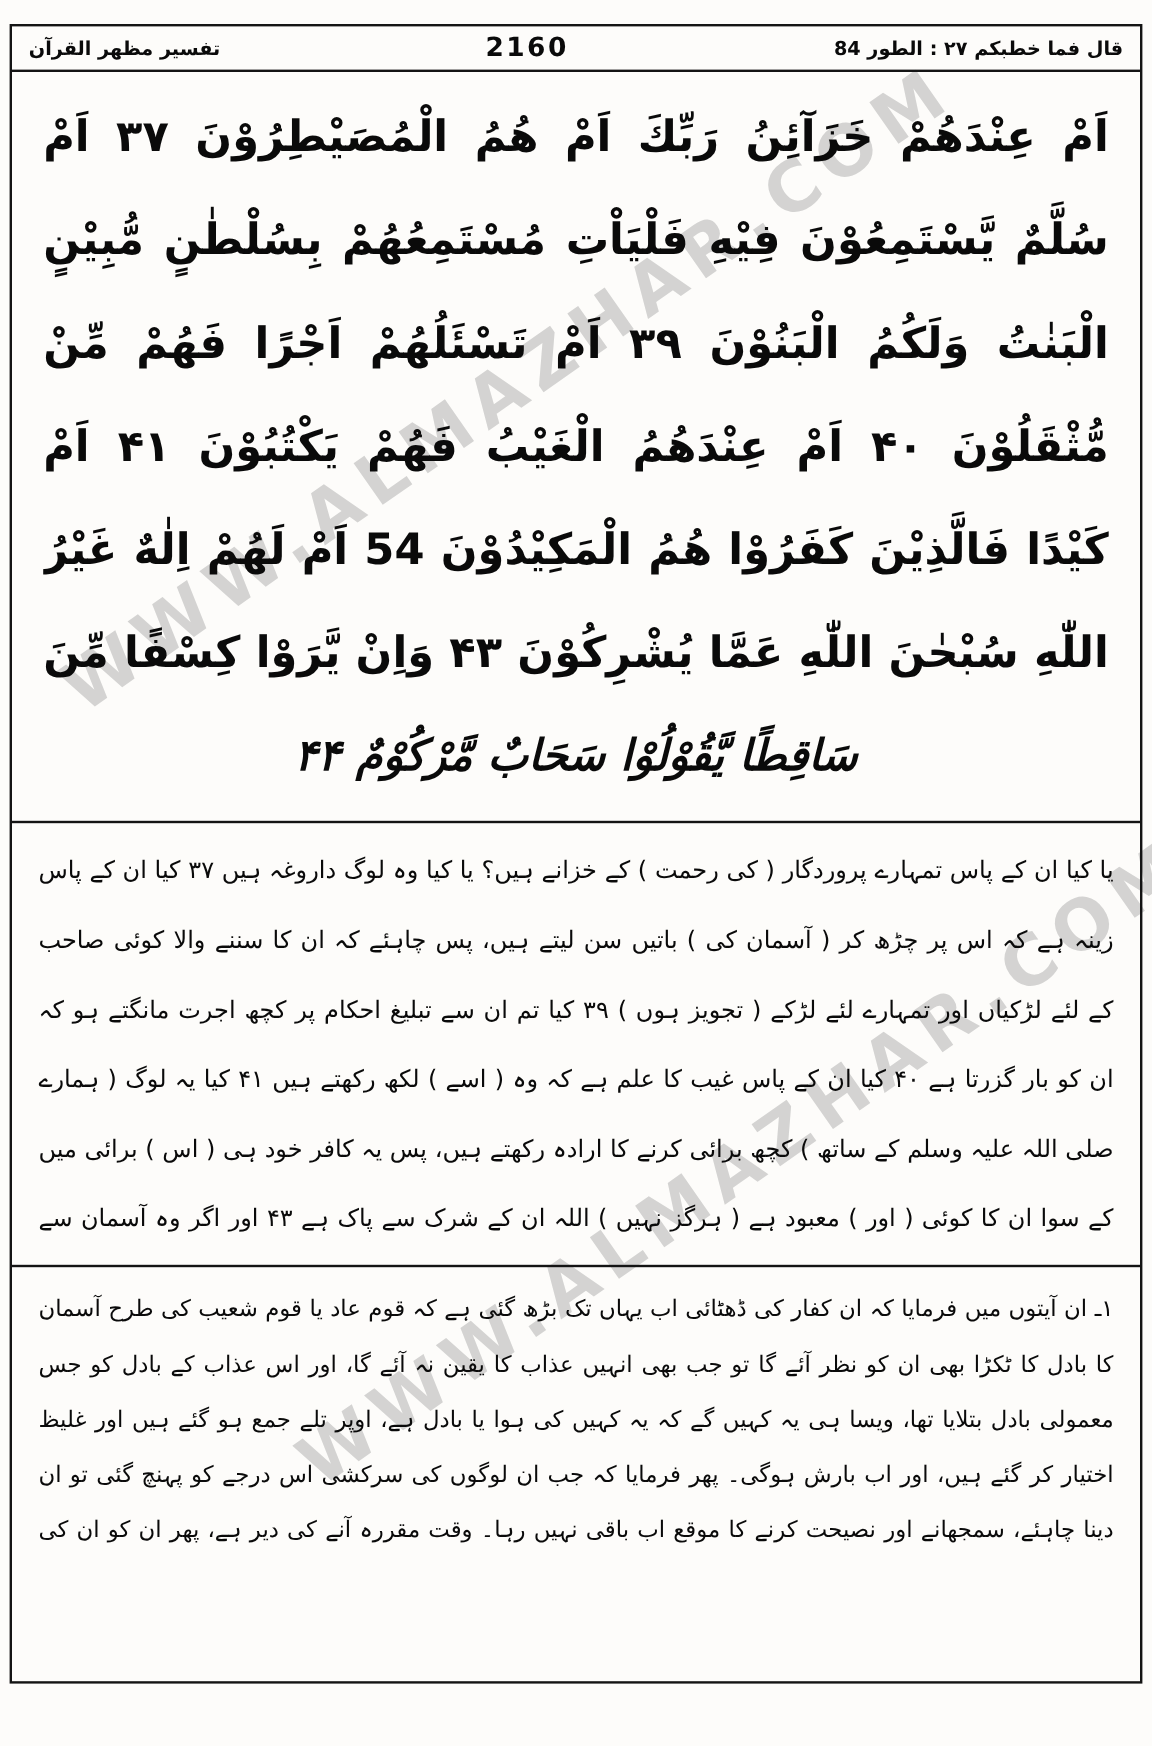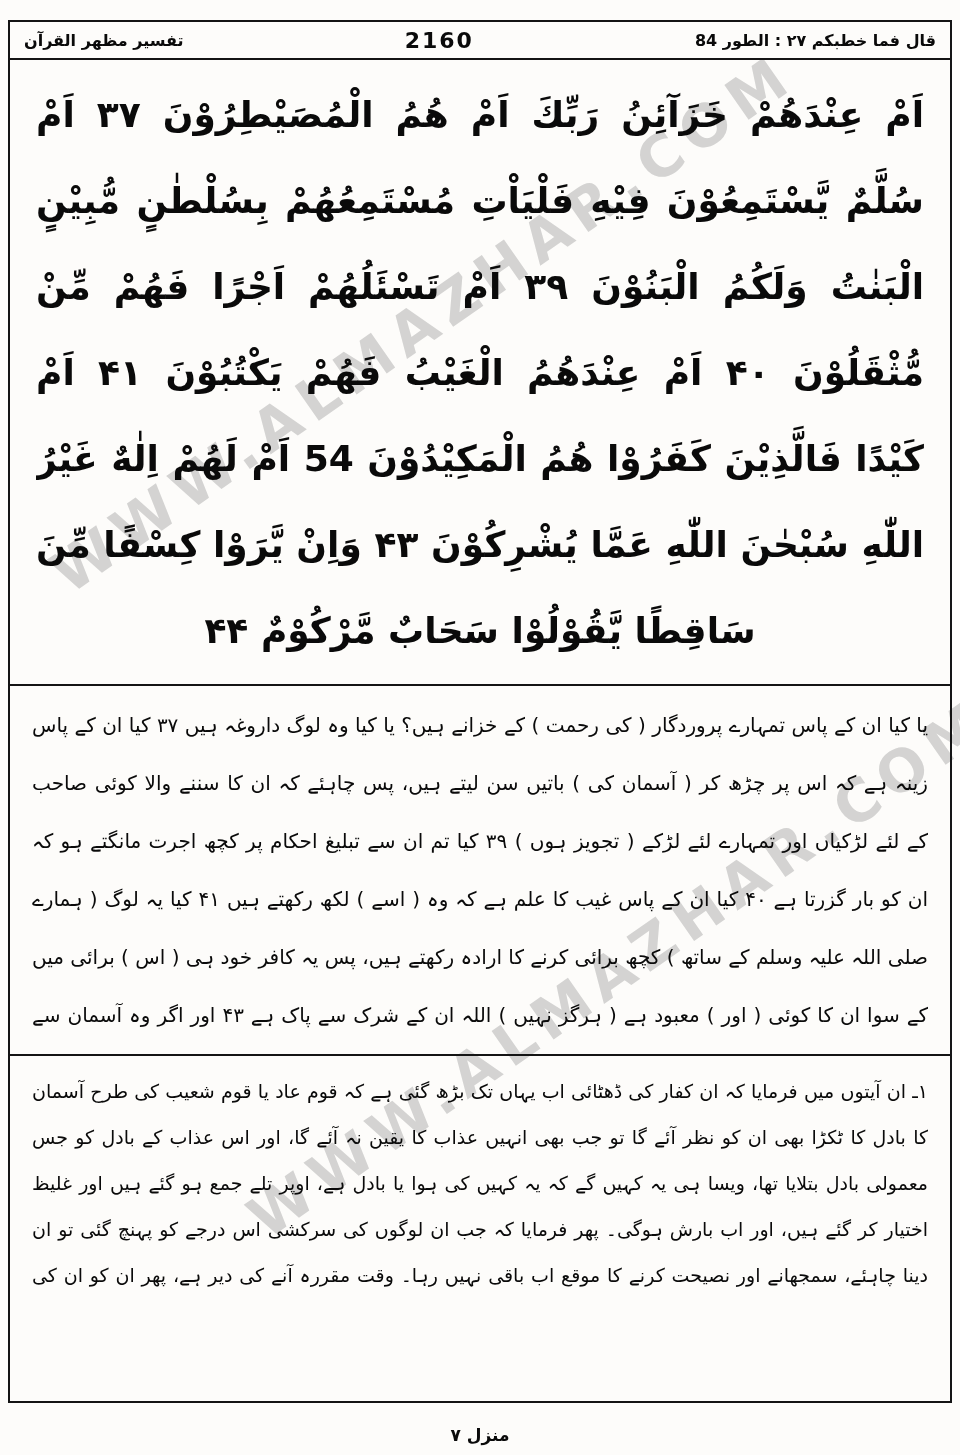"سَاقِطًا يَّقُوْلُوْا سَحَابٌ" .q-line.center { font-style: none -> italic }
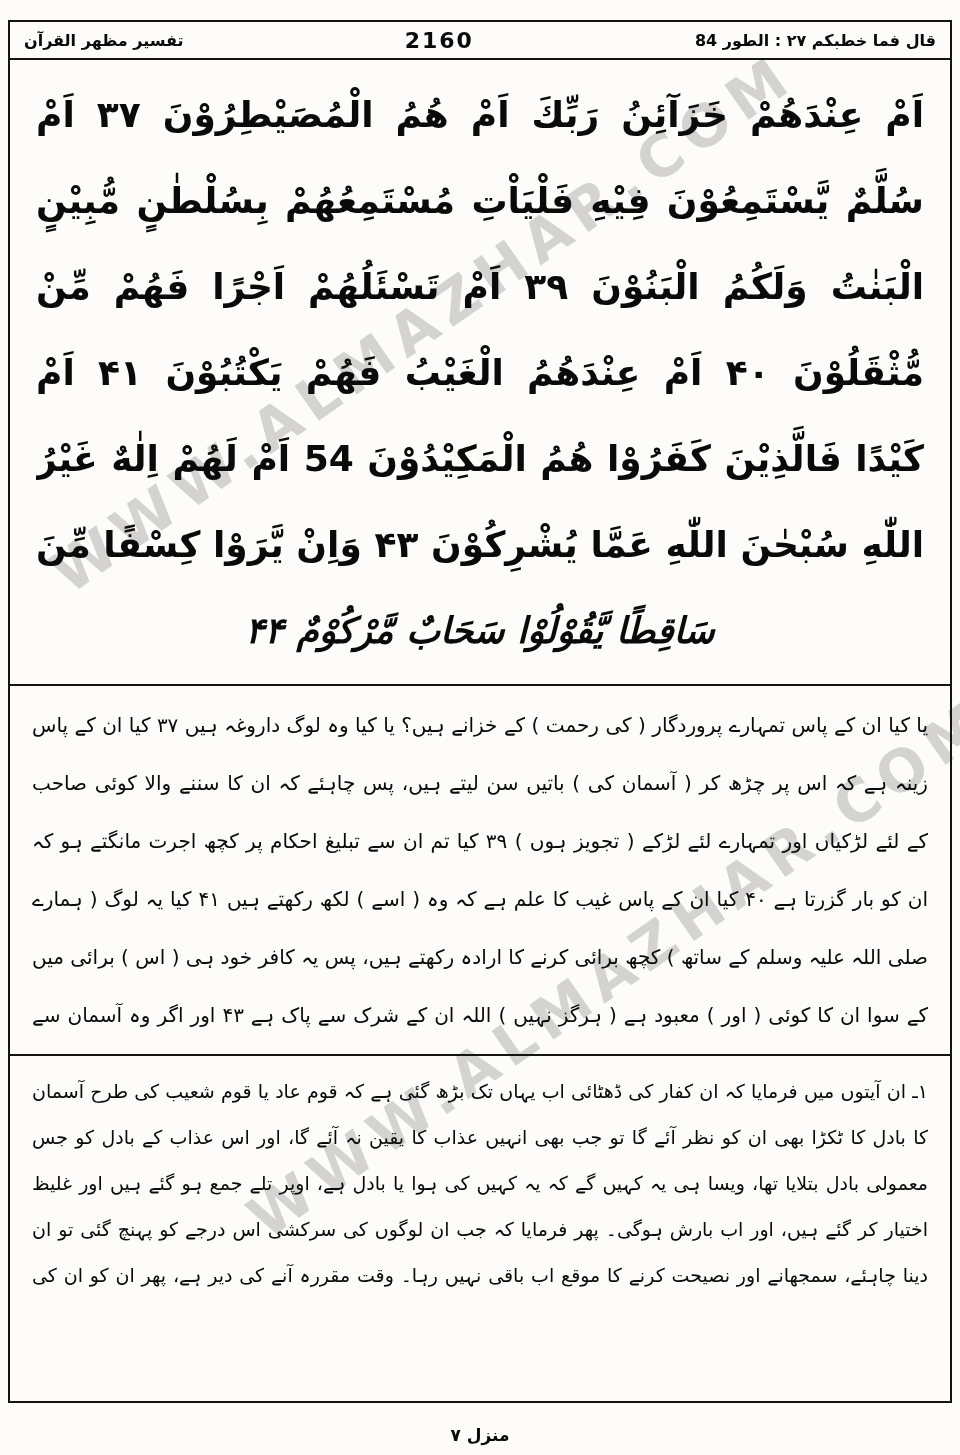"منزل ۷" div.footer { html: <div>منزل ۷</div> -> none }
